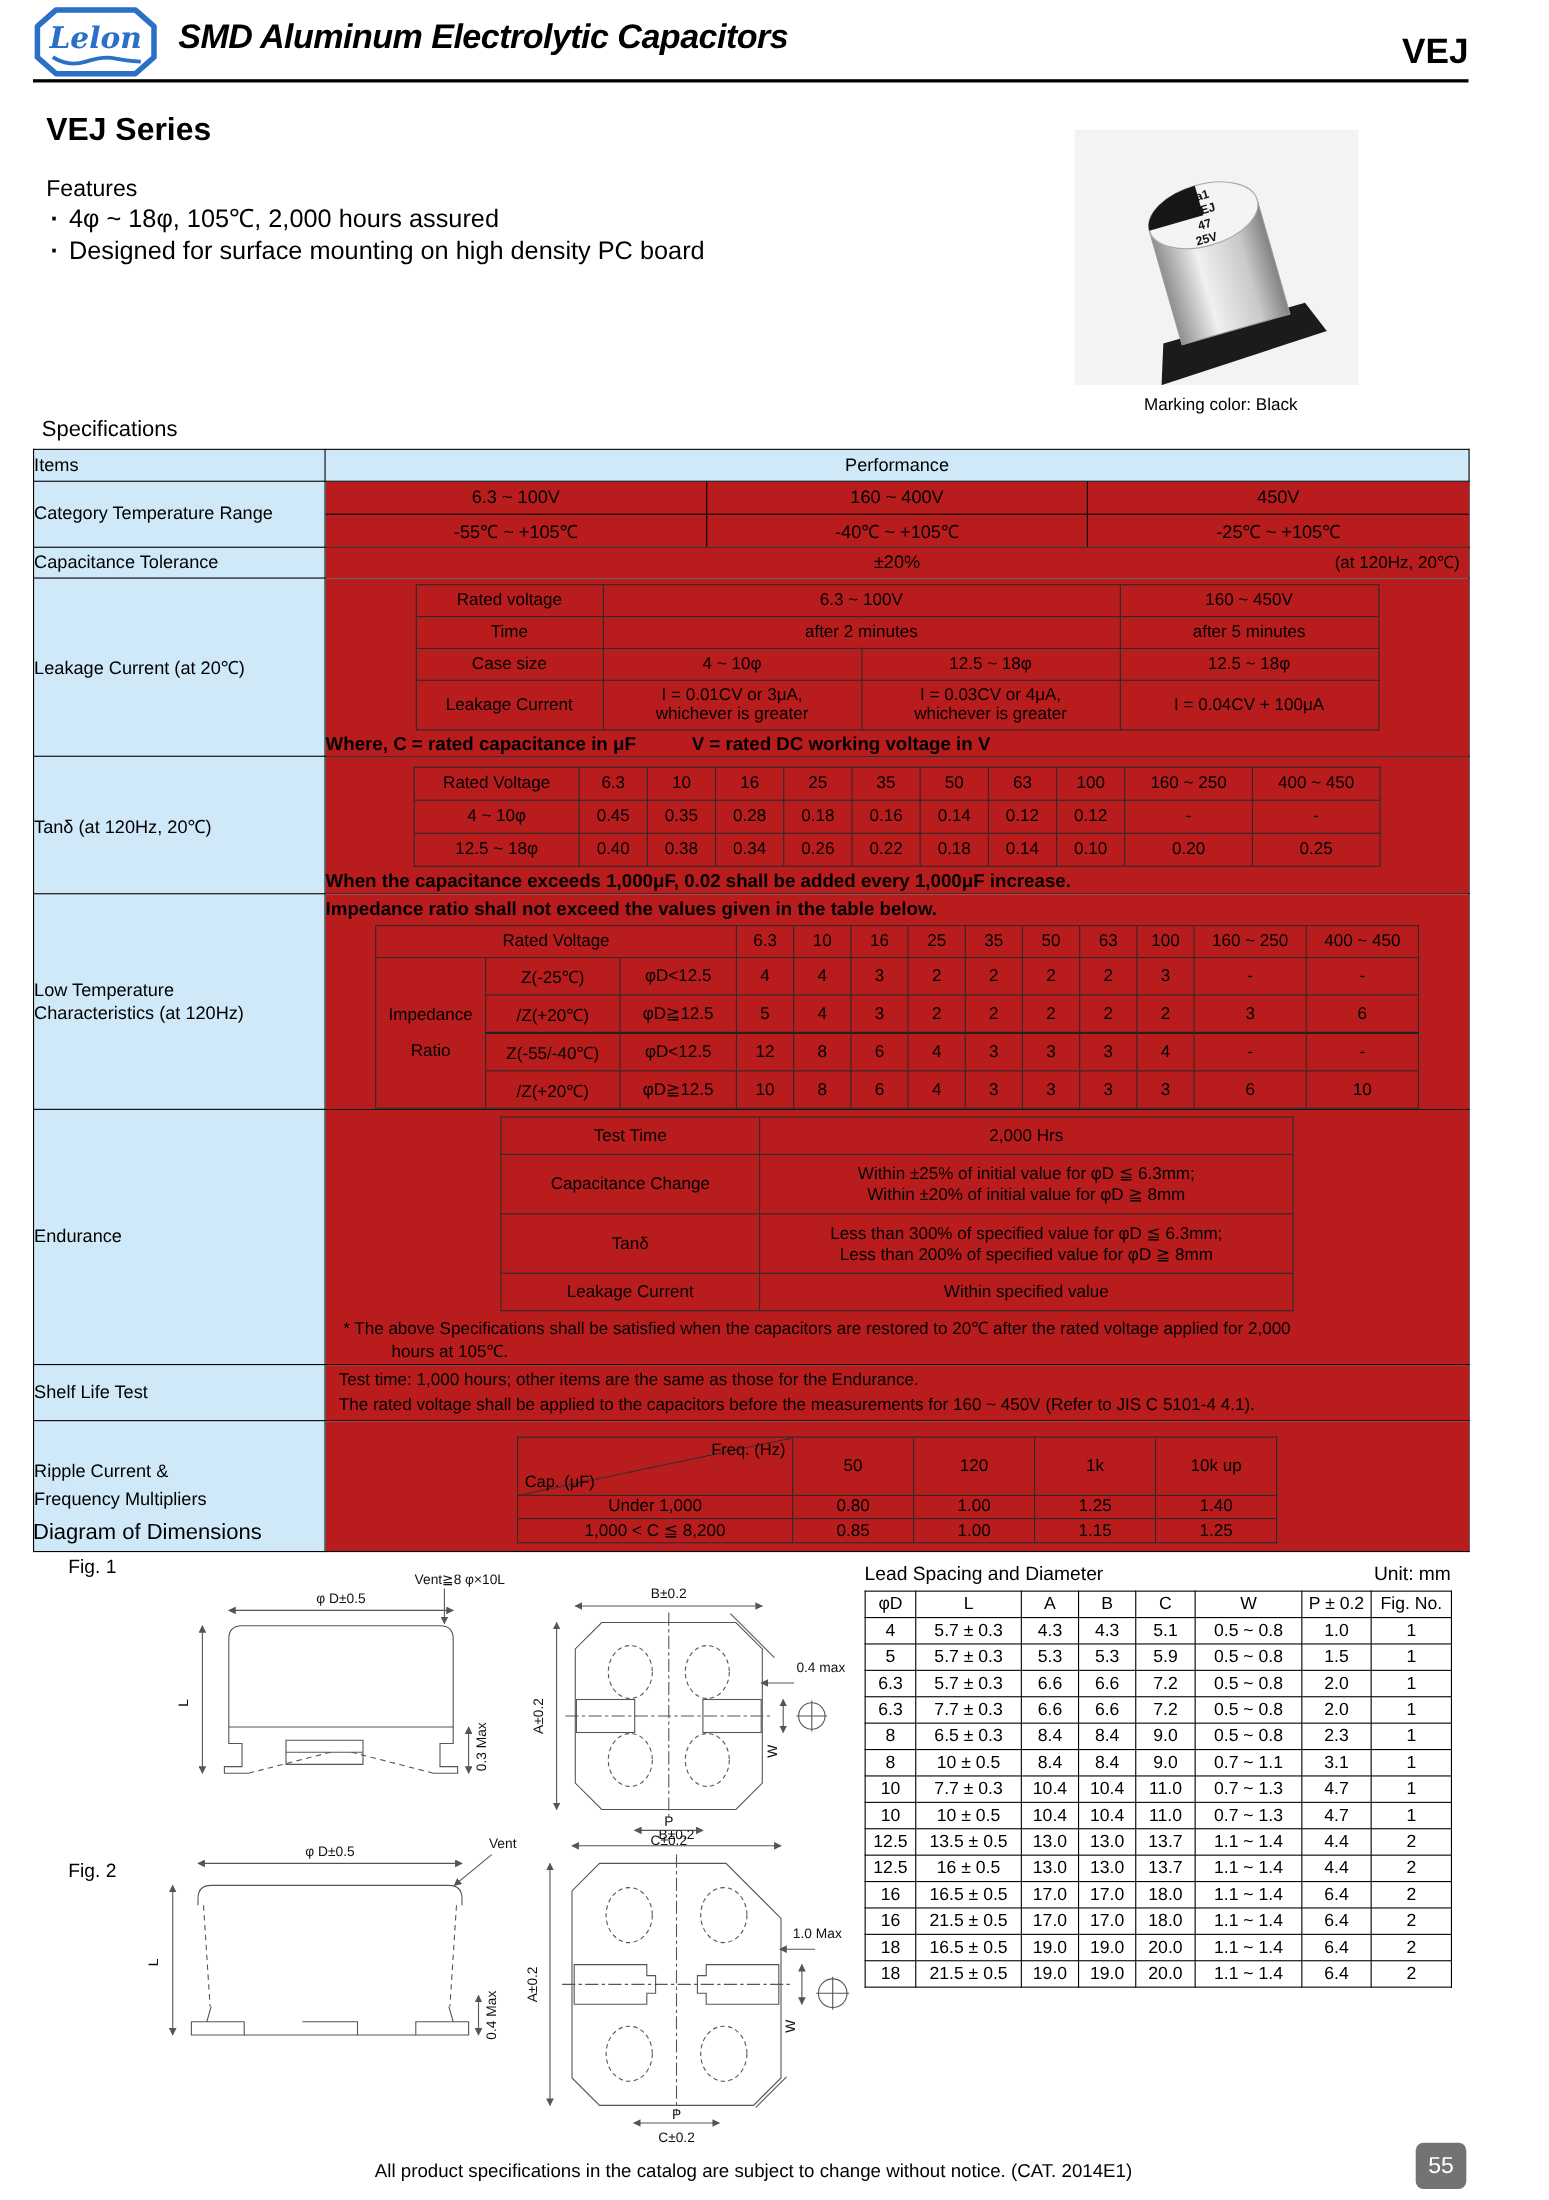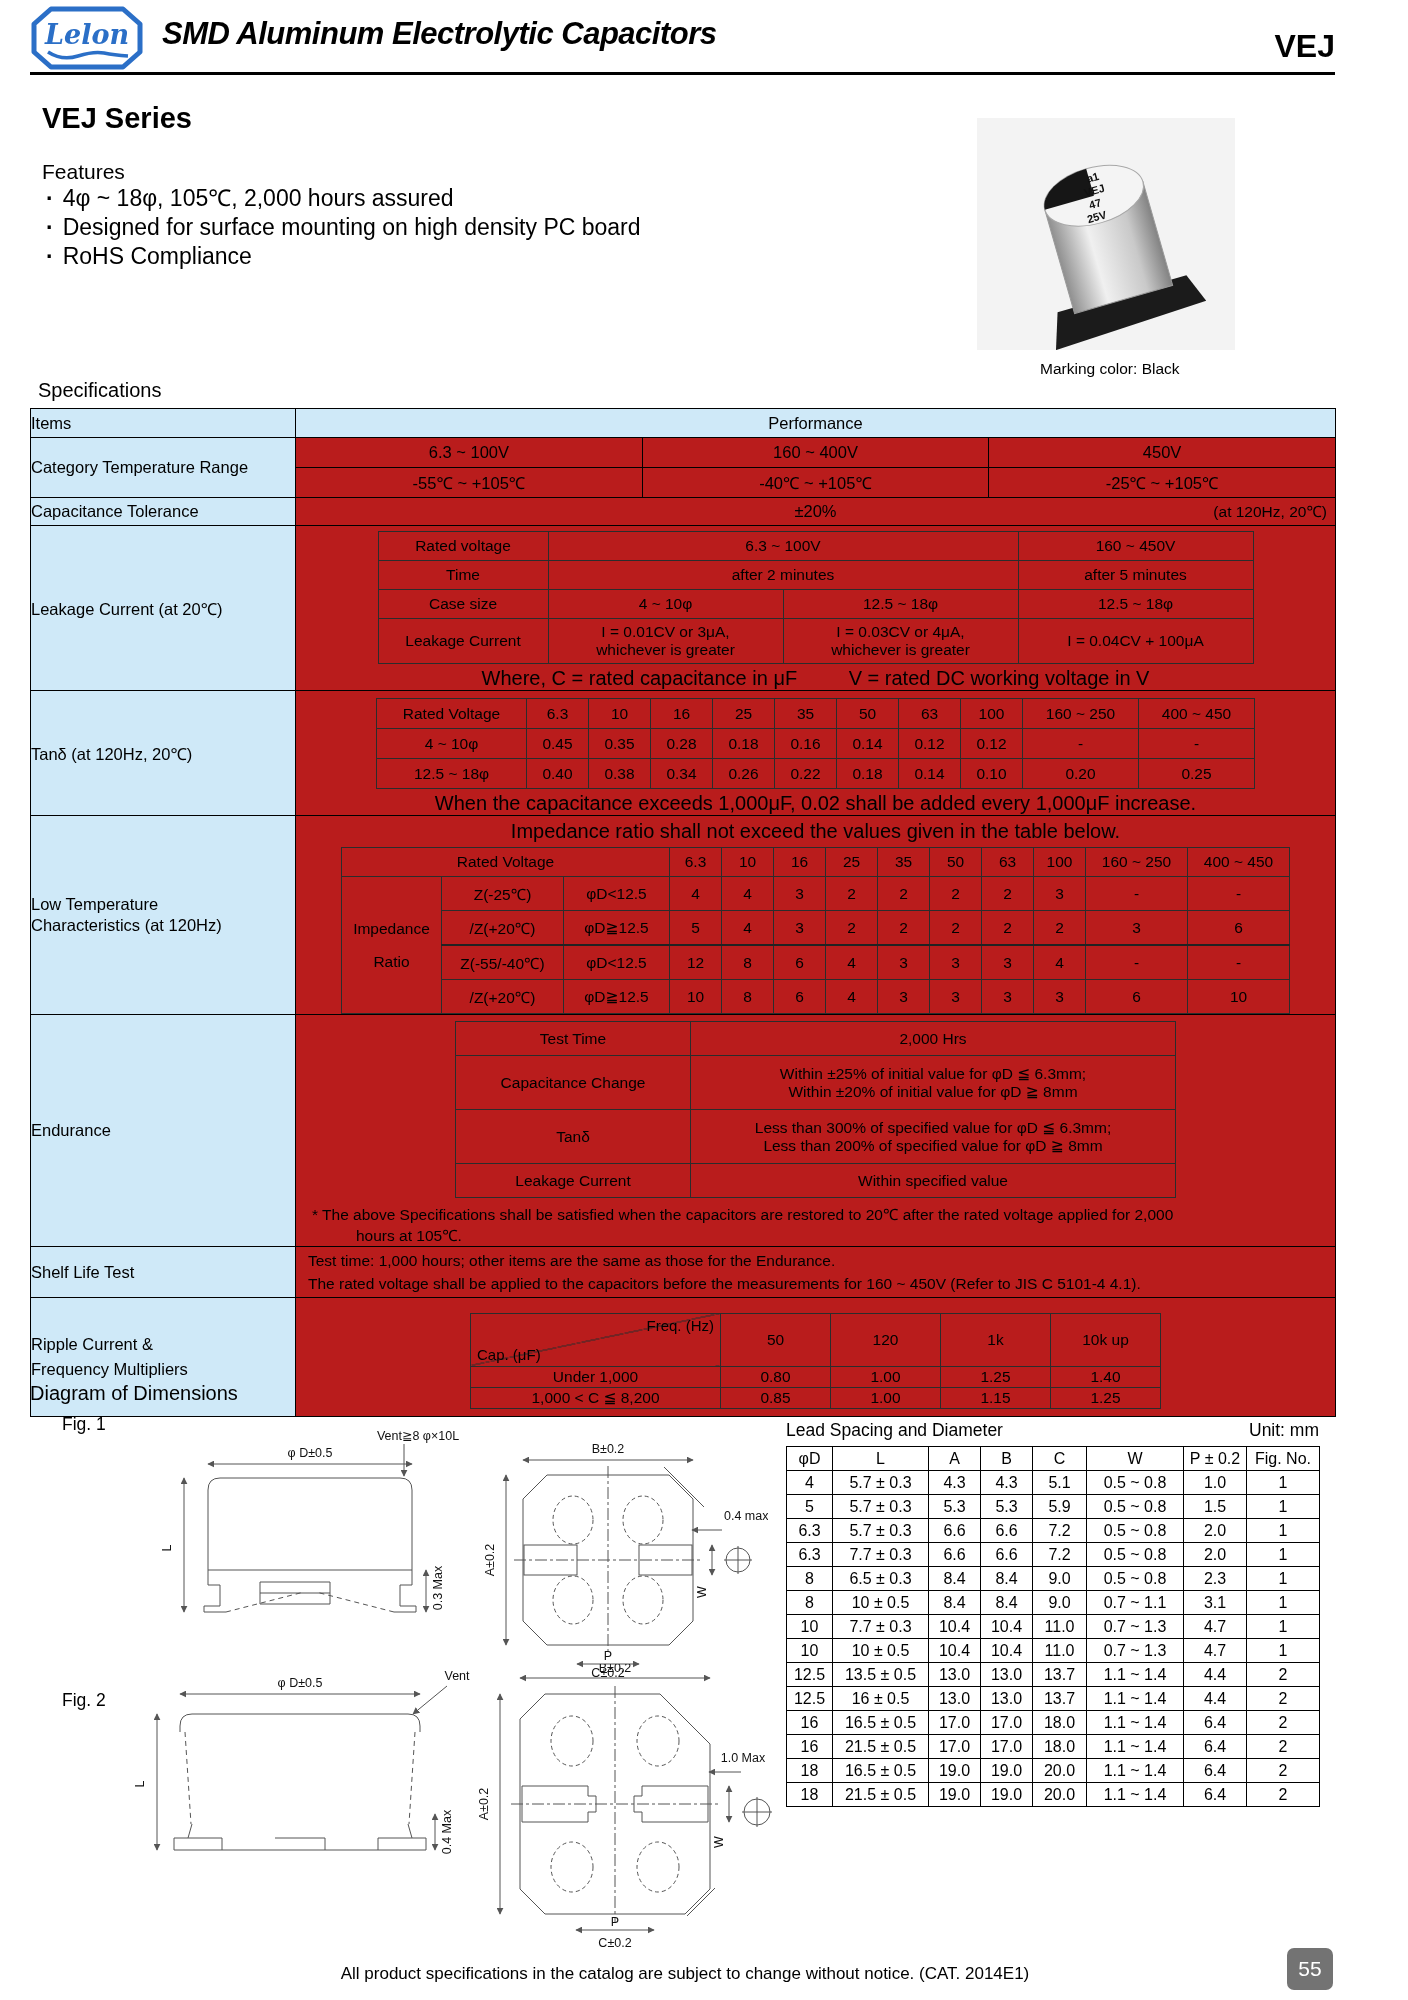"RoHS Compliance" li { html: <li>RoHS Compliance</li> -> none }
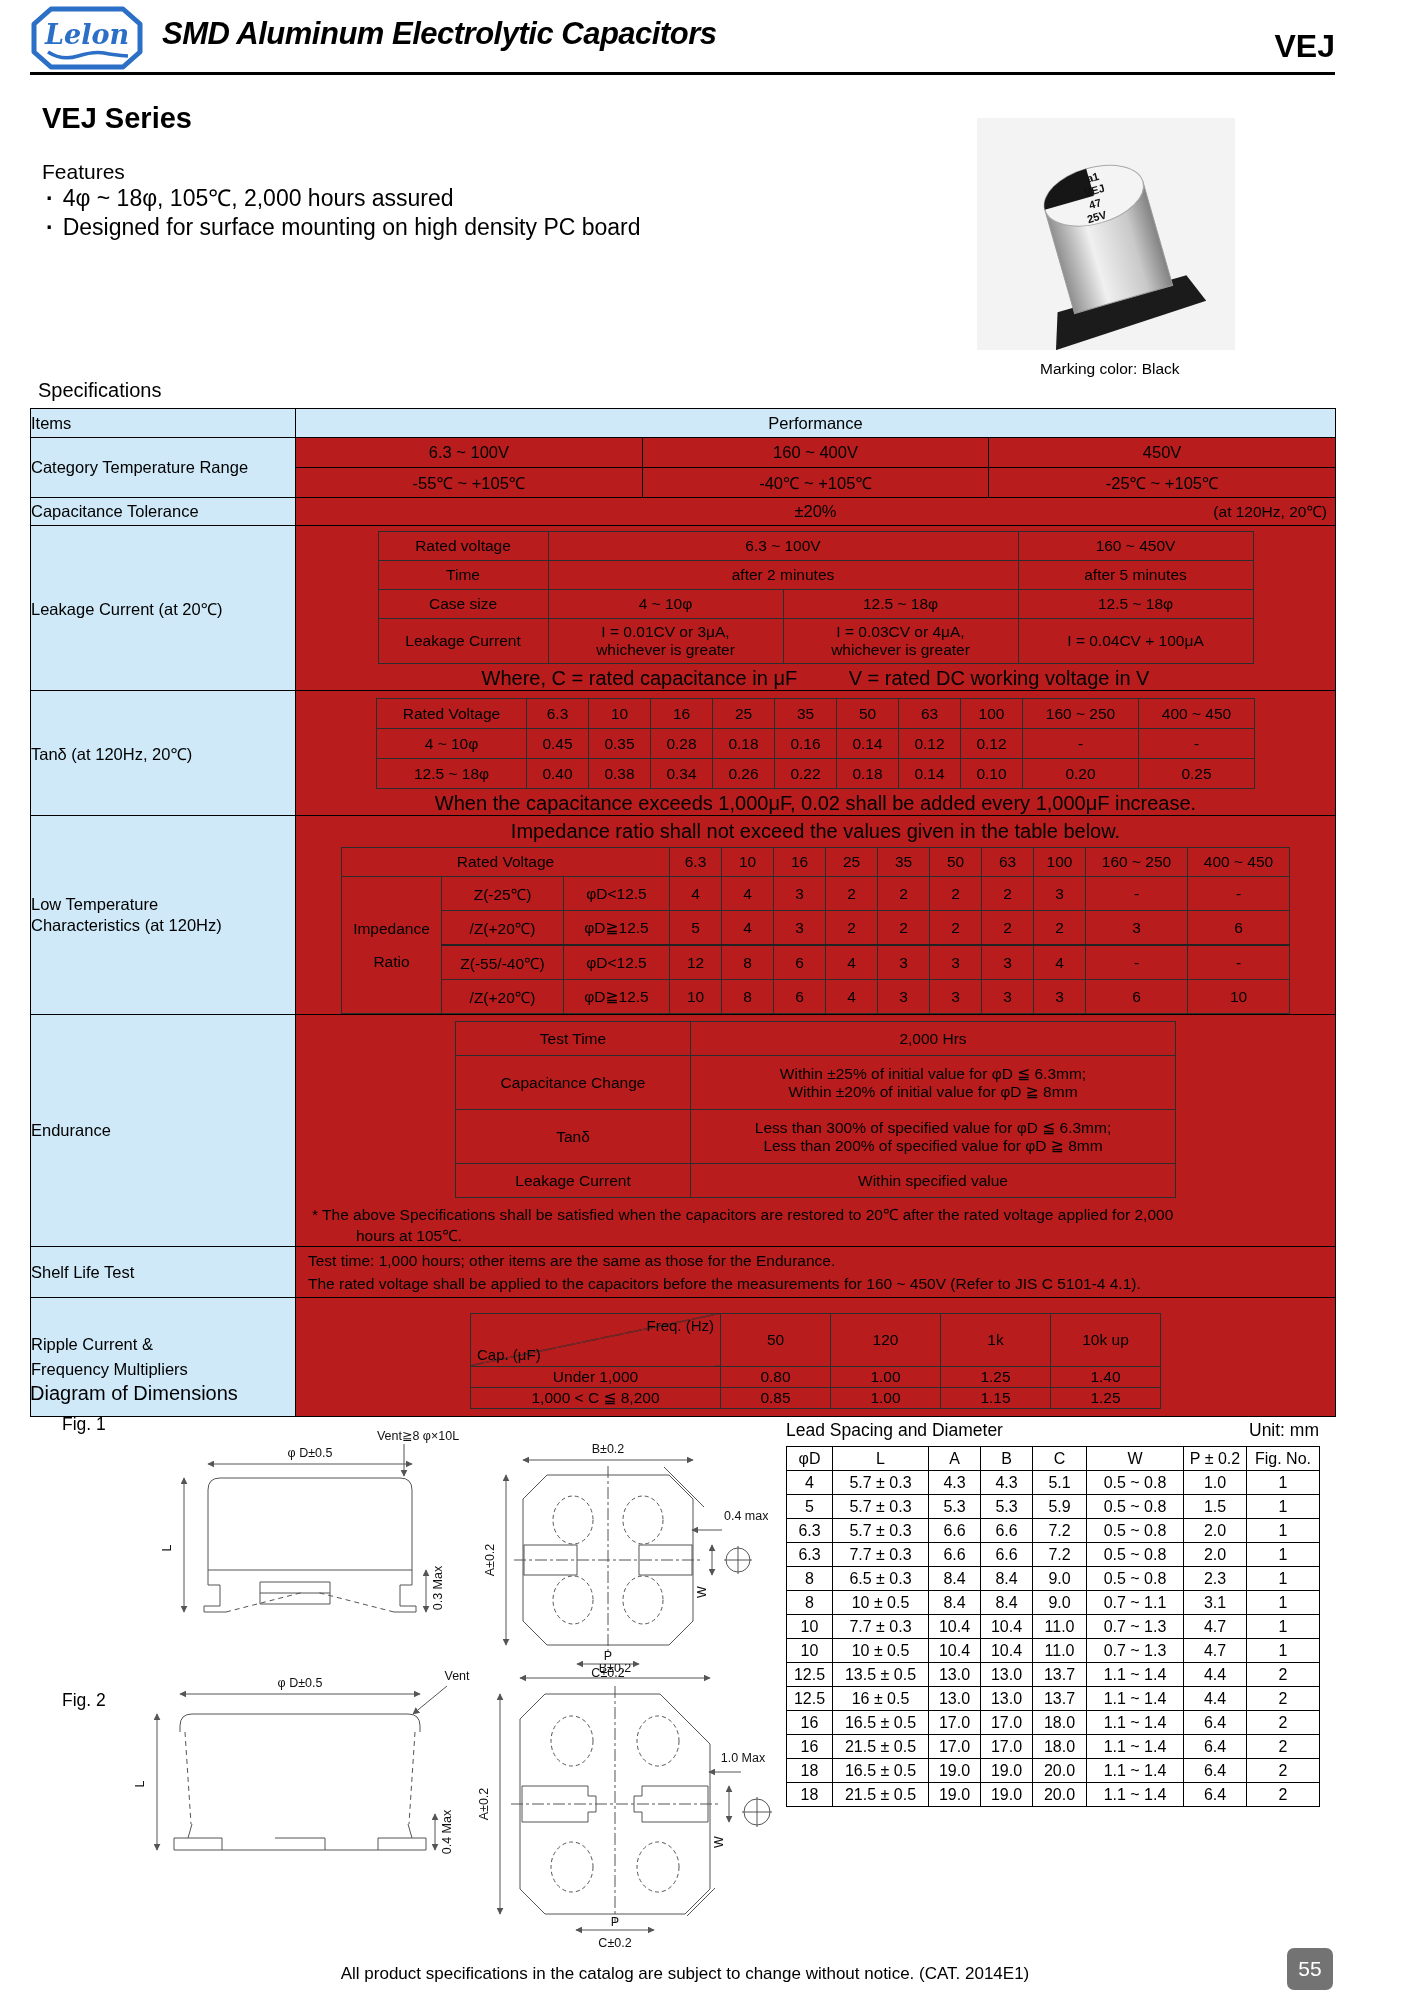"Where, C = rated capacitance" .note { font-size: 20px -> 17px; font-weight: none -> bold; text-align: center -> left }
